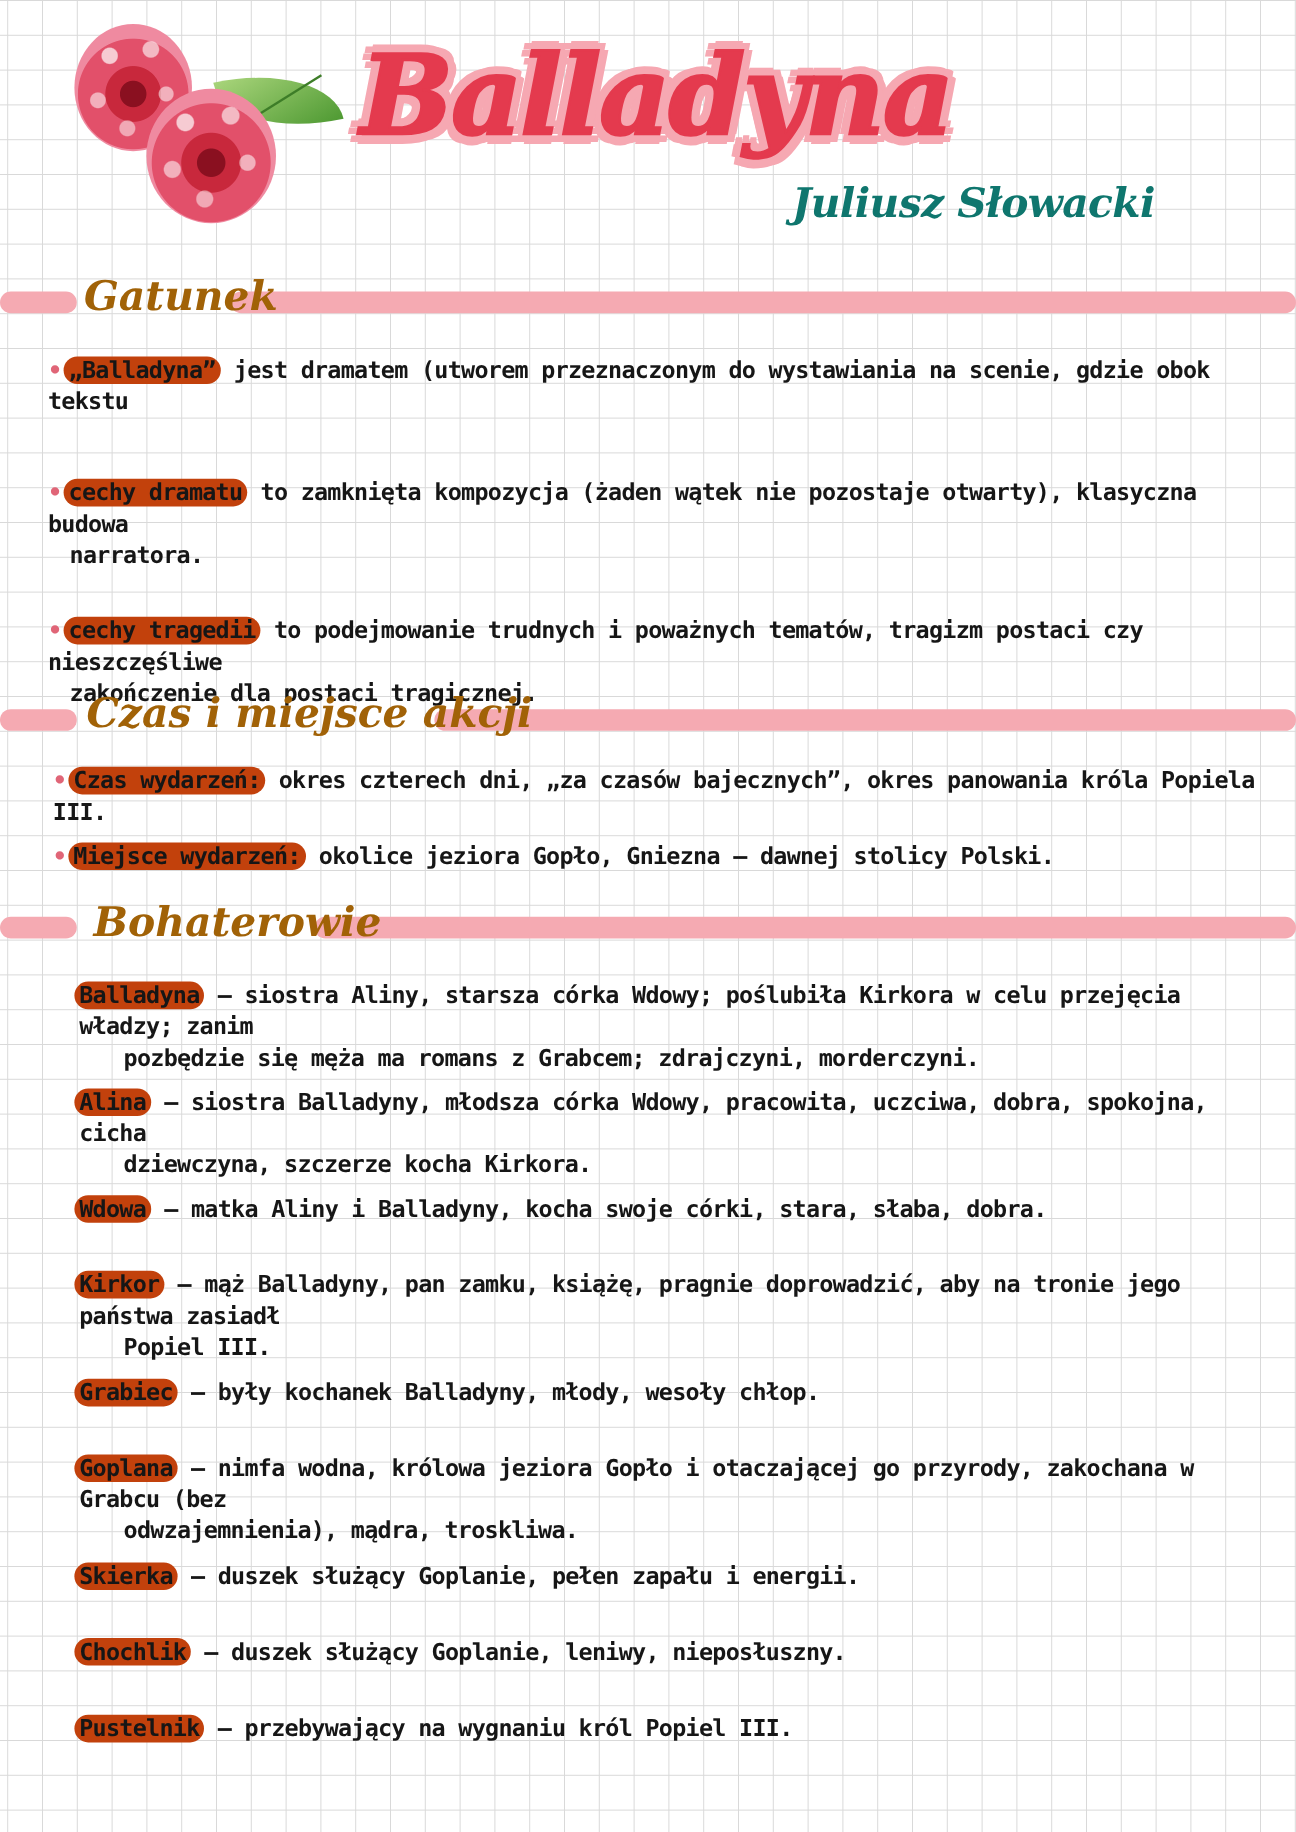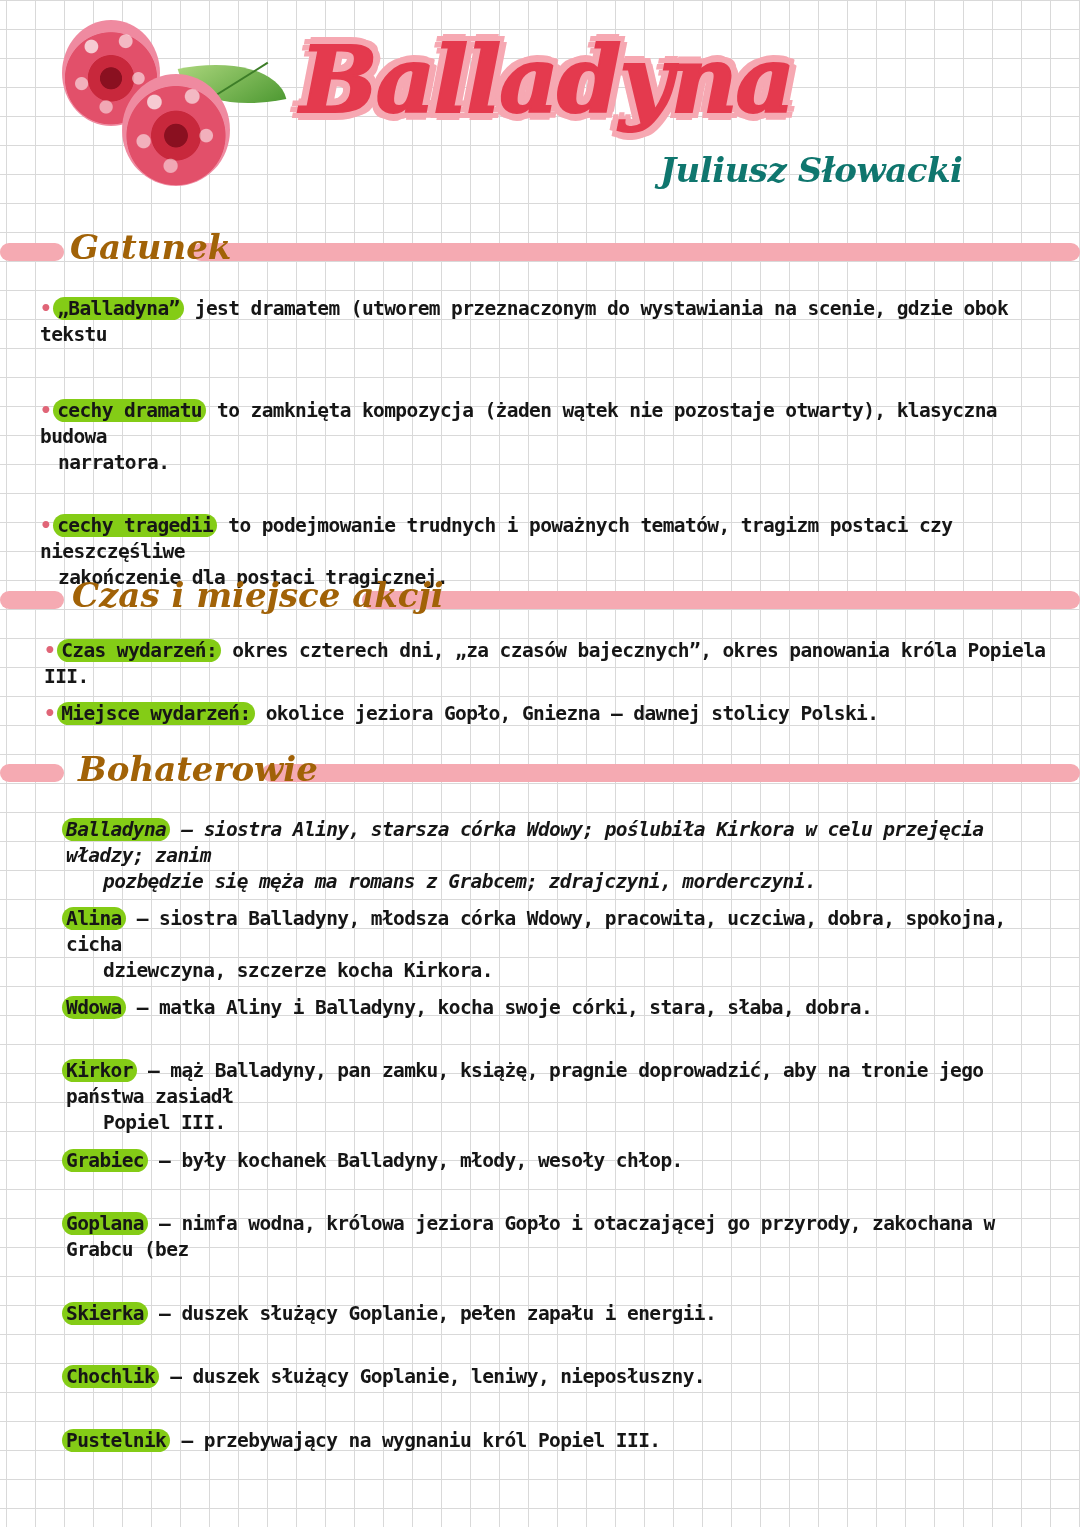"„Balladyna”" .hl { background: #84cc16 -> #c2410c }
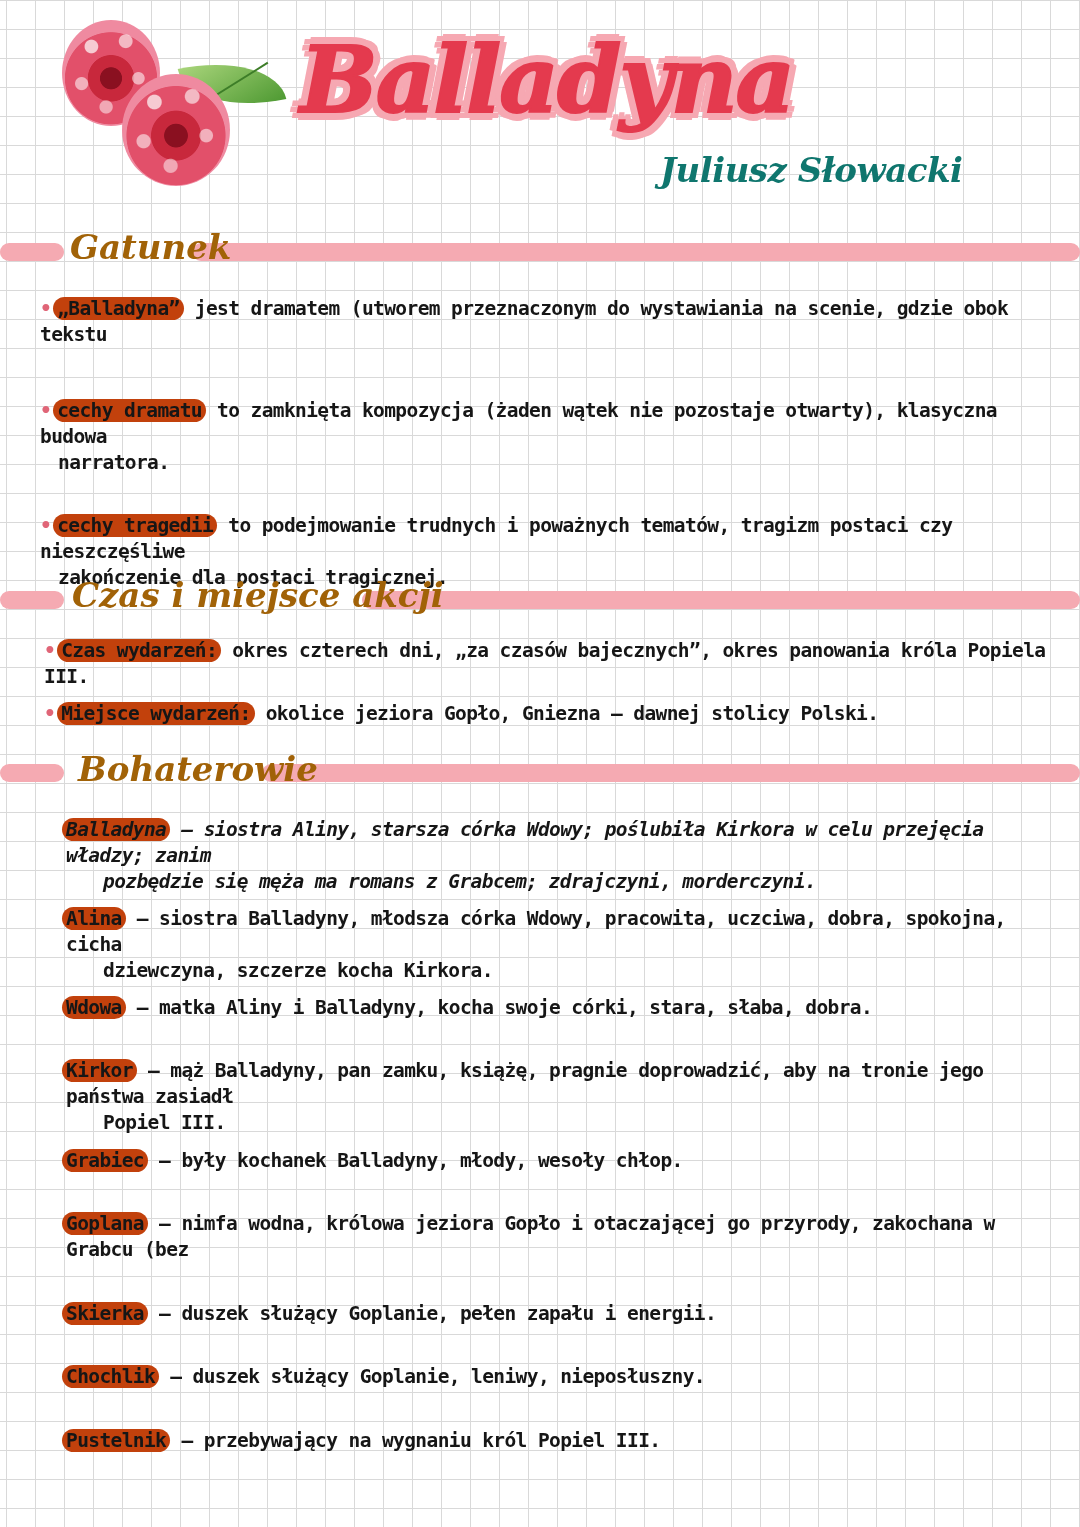"Balladyna – siostra Aliny, starsza" div.char { font-style: italic -> none }
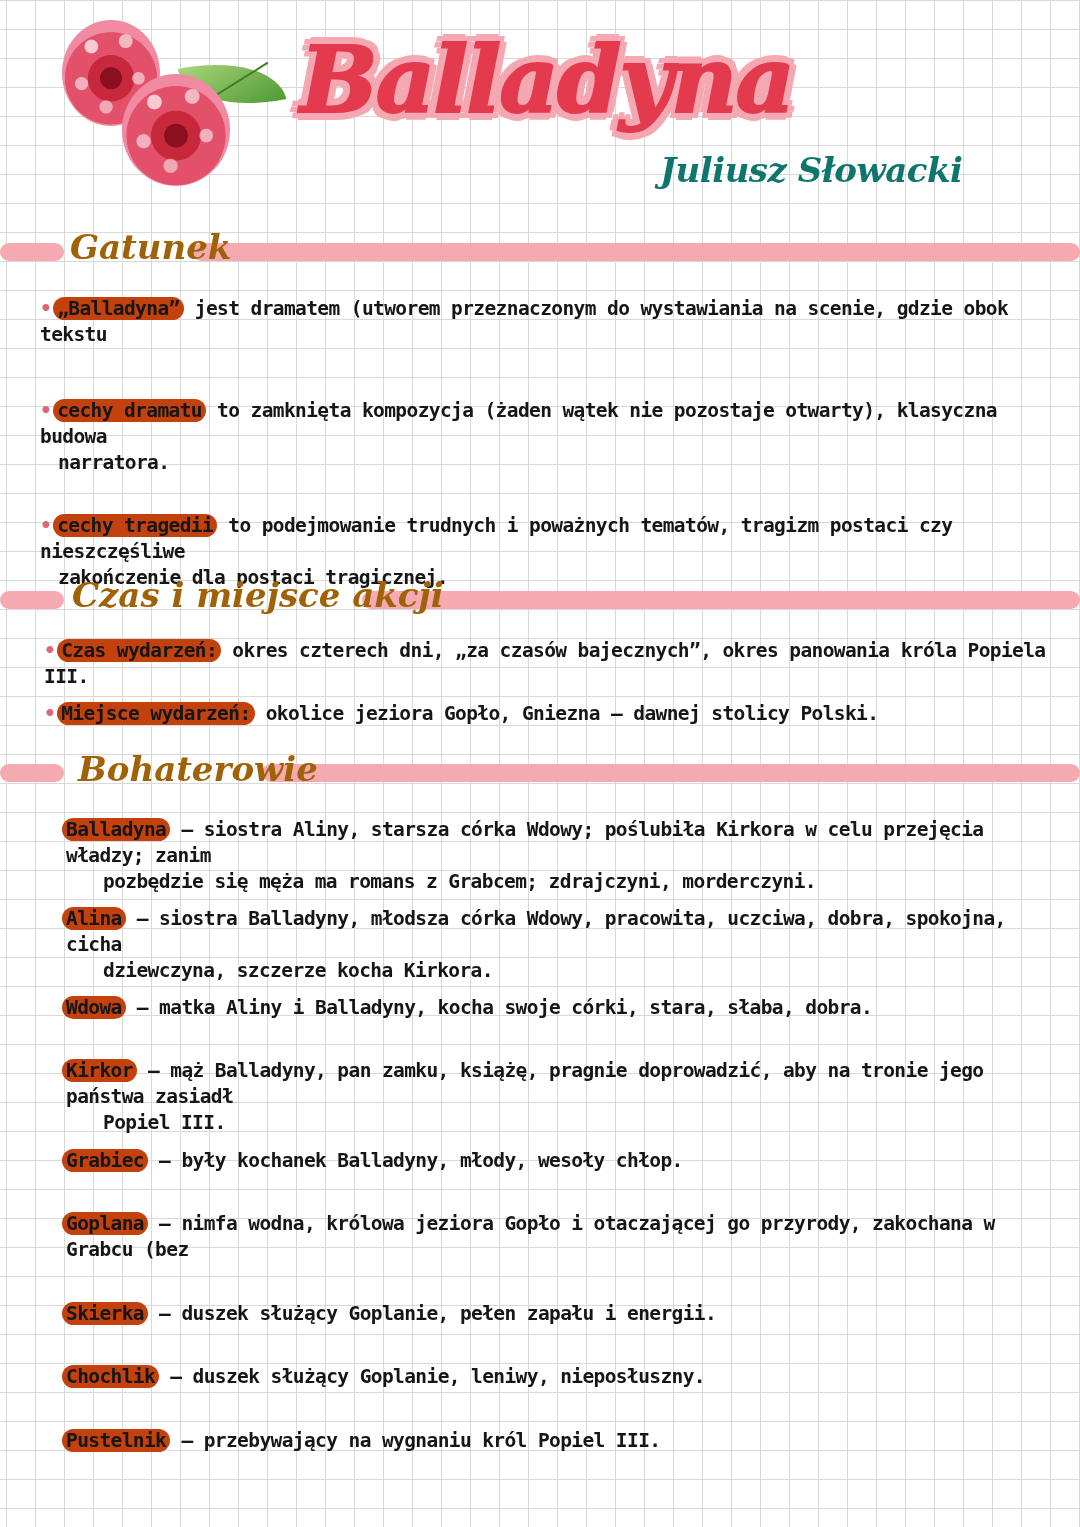"odwzajemnienia), mądra, troskliwa." span.indent { html: none -> <span>odwzajemnienia), mądra, troskliwa.</span> }
